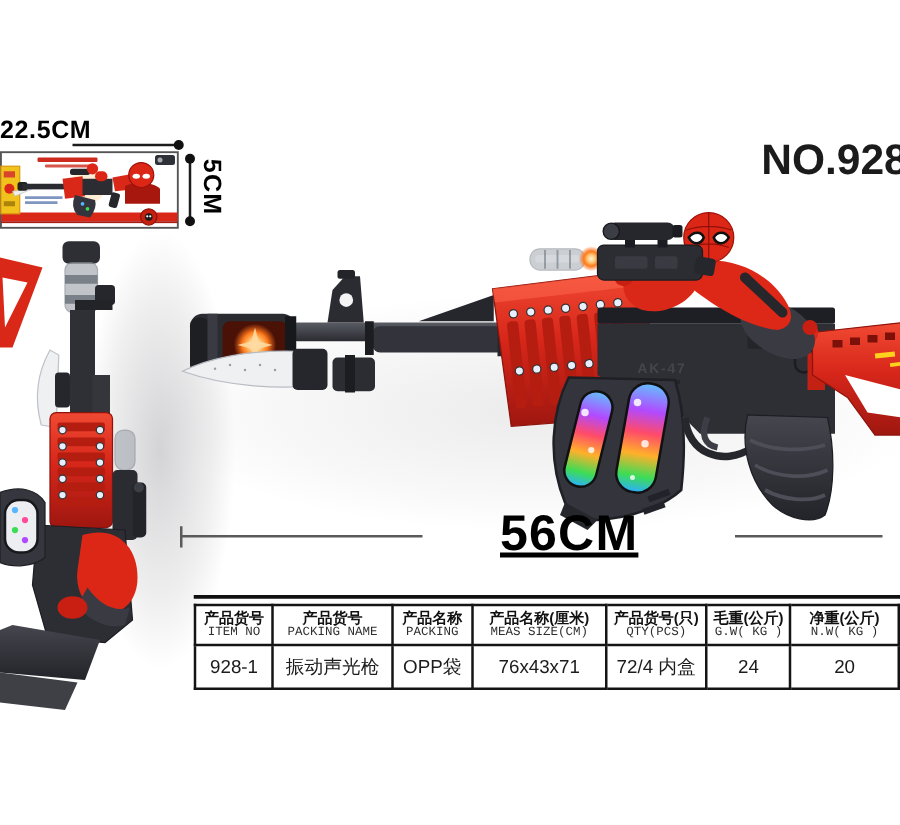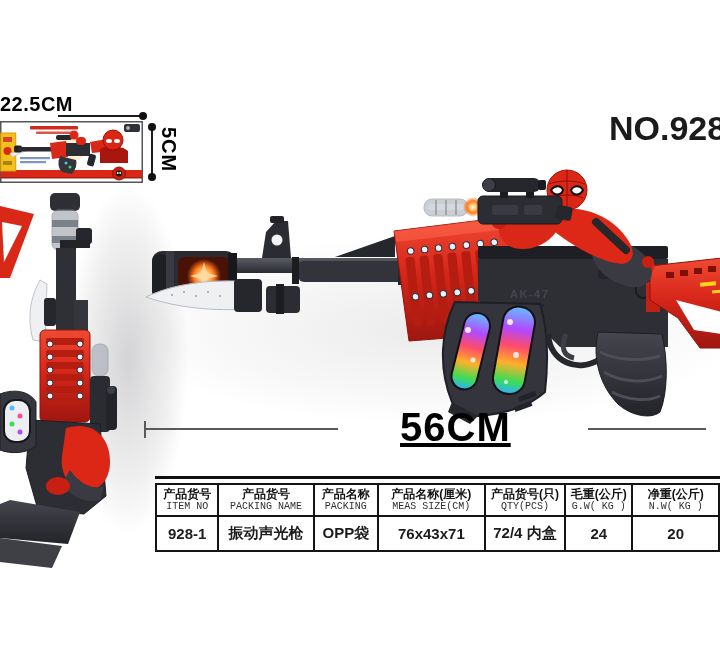"928-1" #spec-table td { font-weight: bold -> normal }
